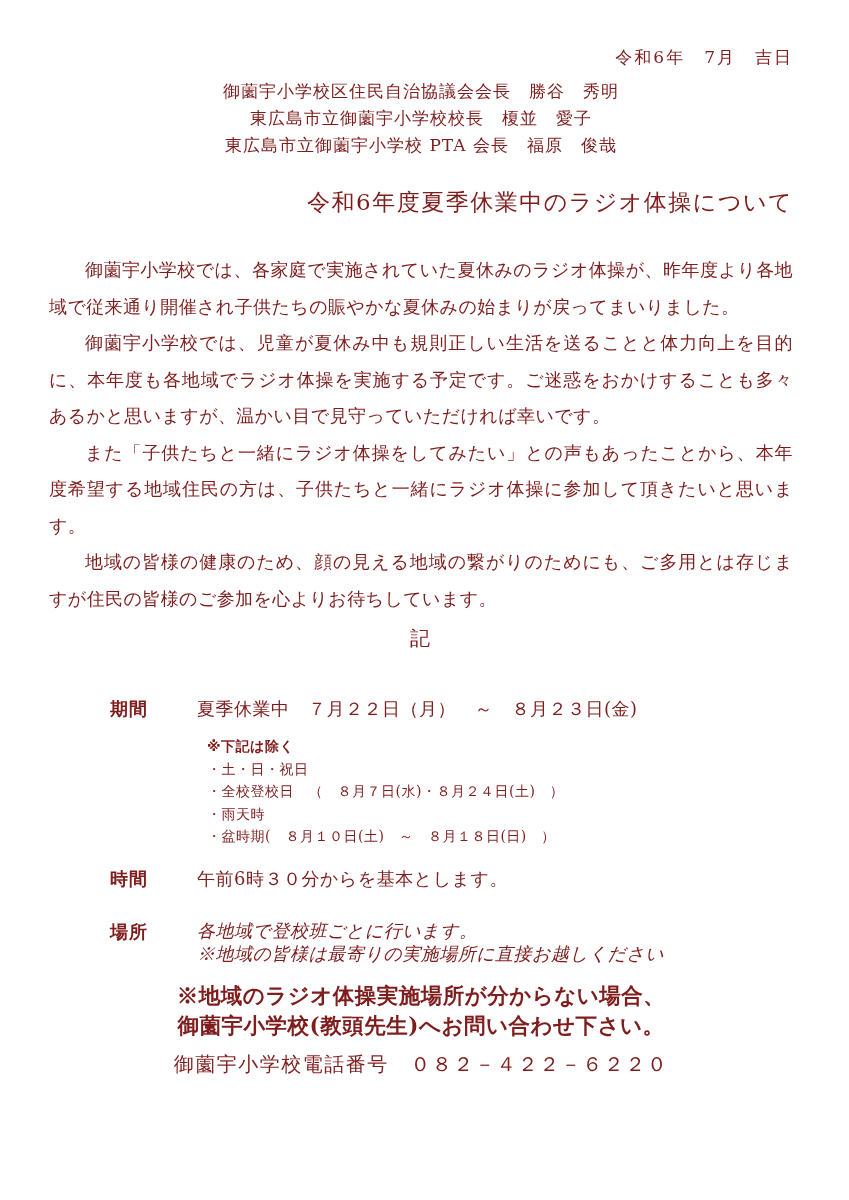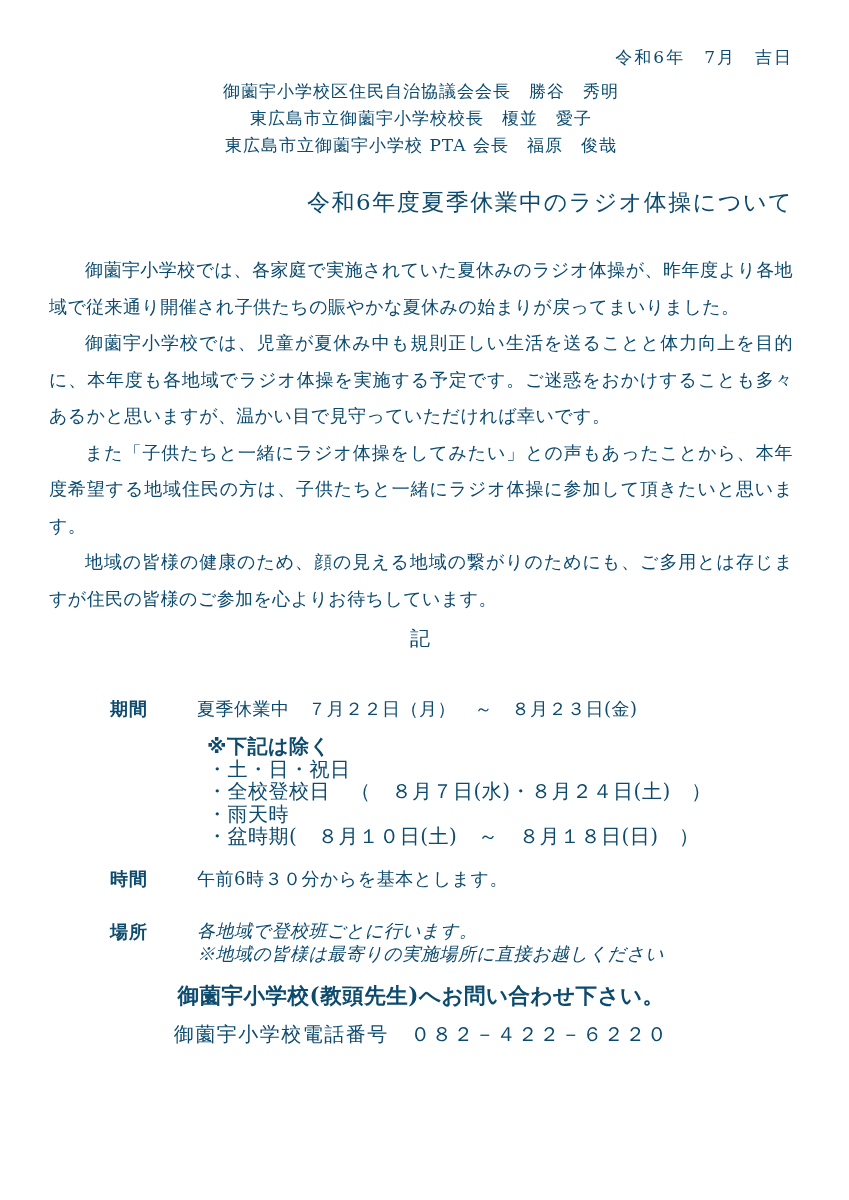"令和6年 7月 吉日" .page { color: #0c4a6e -> #7f1d1d }
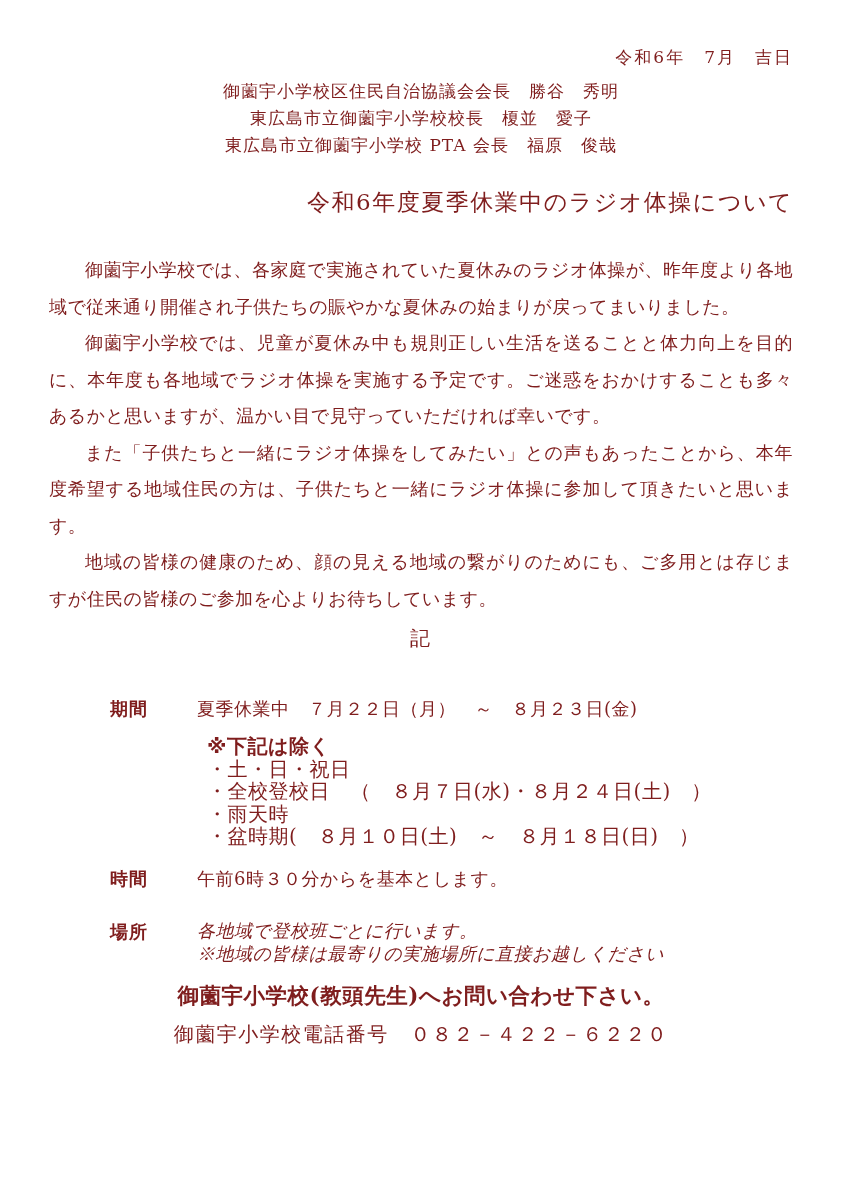"※下記は除く" .exclusions { font-size: 20px -> 14px }
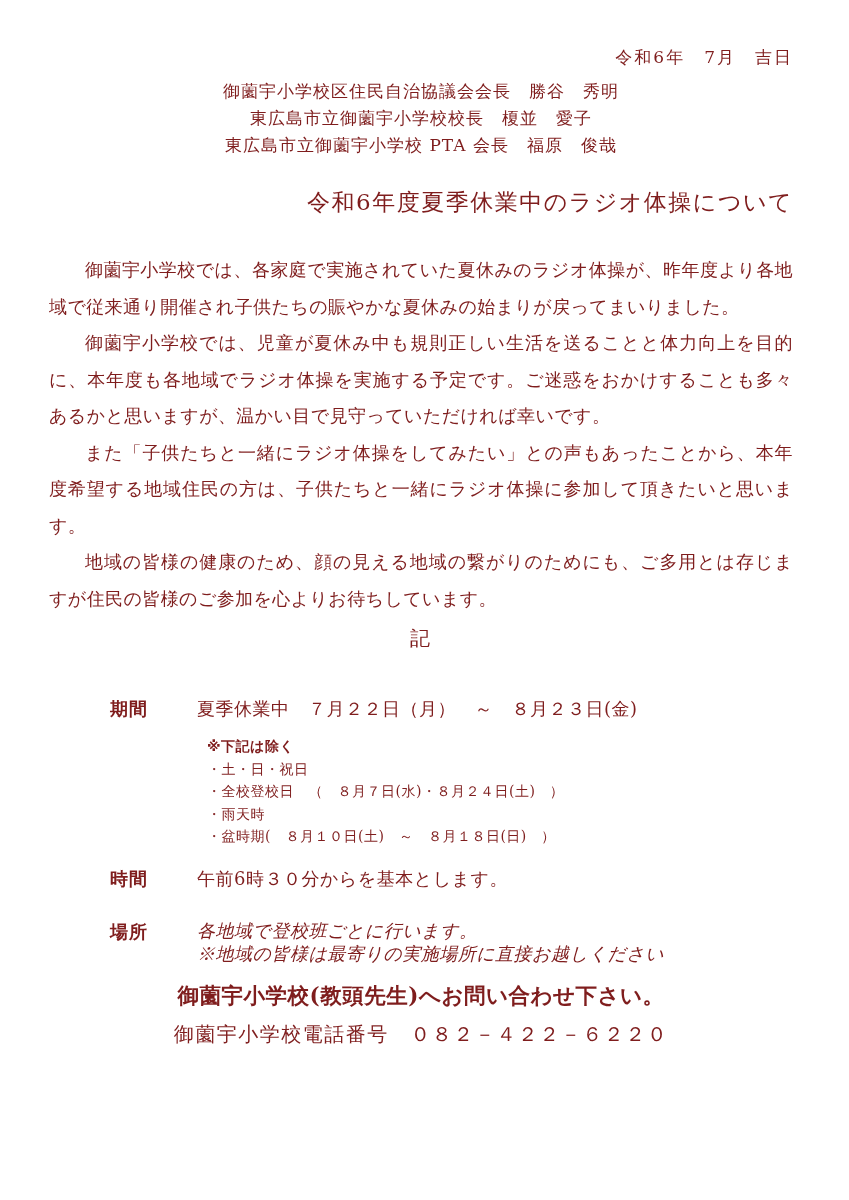"※地域のラジオ体操実施場所が分からない場合、" div { html: none -> <div>※地域のラジオ体操実施場所が分からない場合、</div> }
